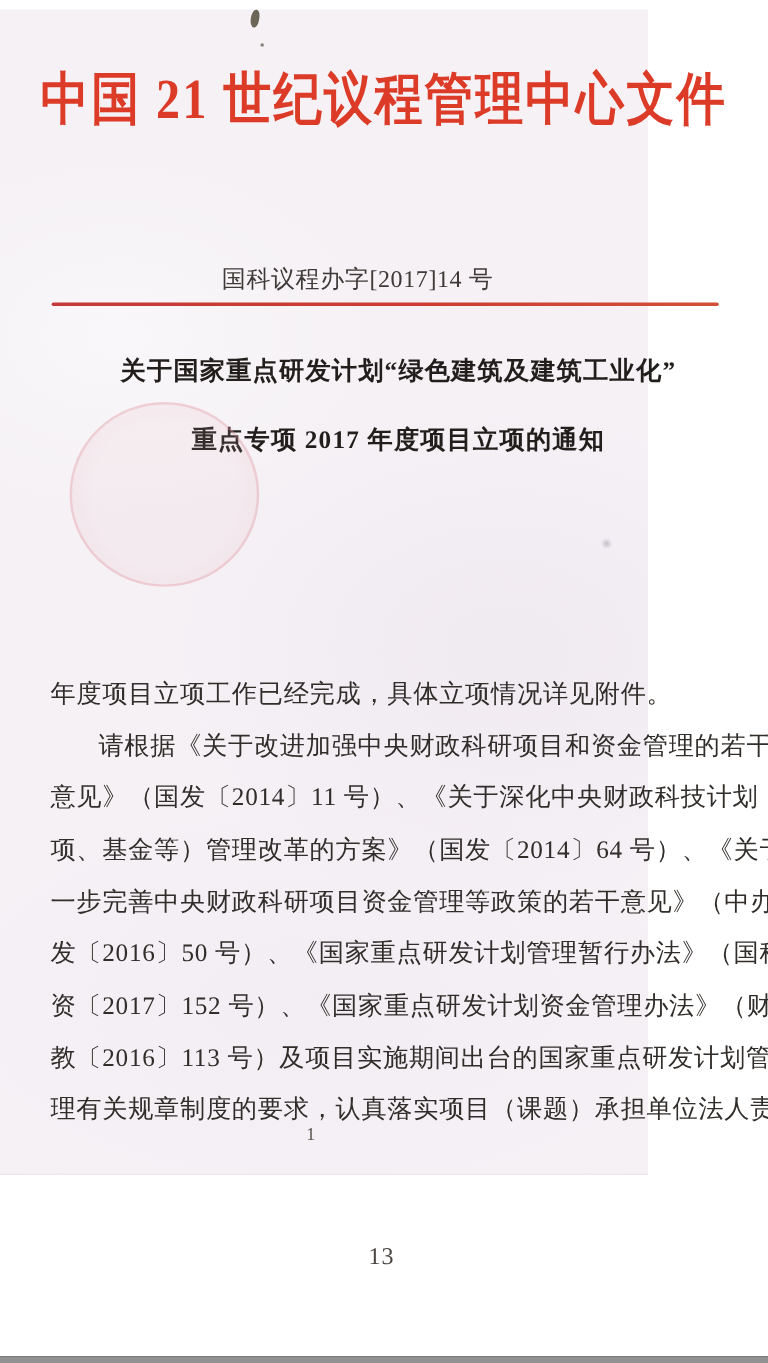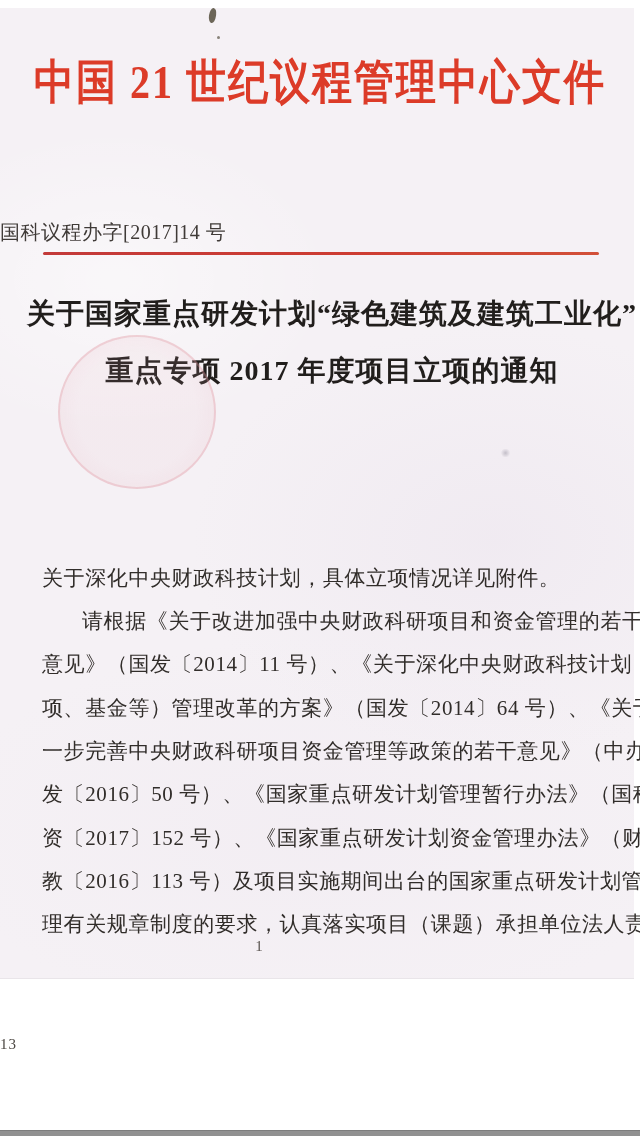"中国 21 世纪议程管理中心文件" .scan { width: 634px -> 540px }
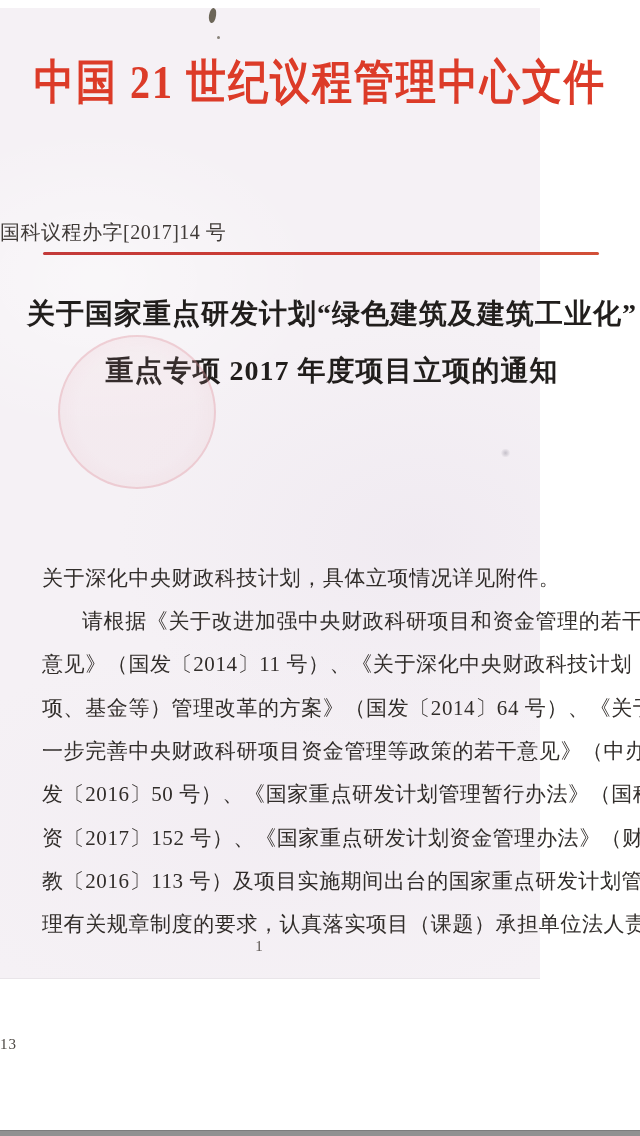"国科议程办字[2017]14 号" .docnum { text-align: left -> center }
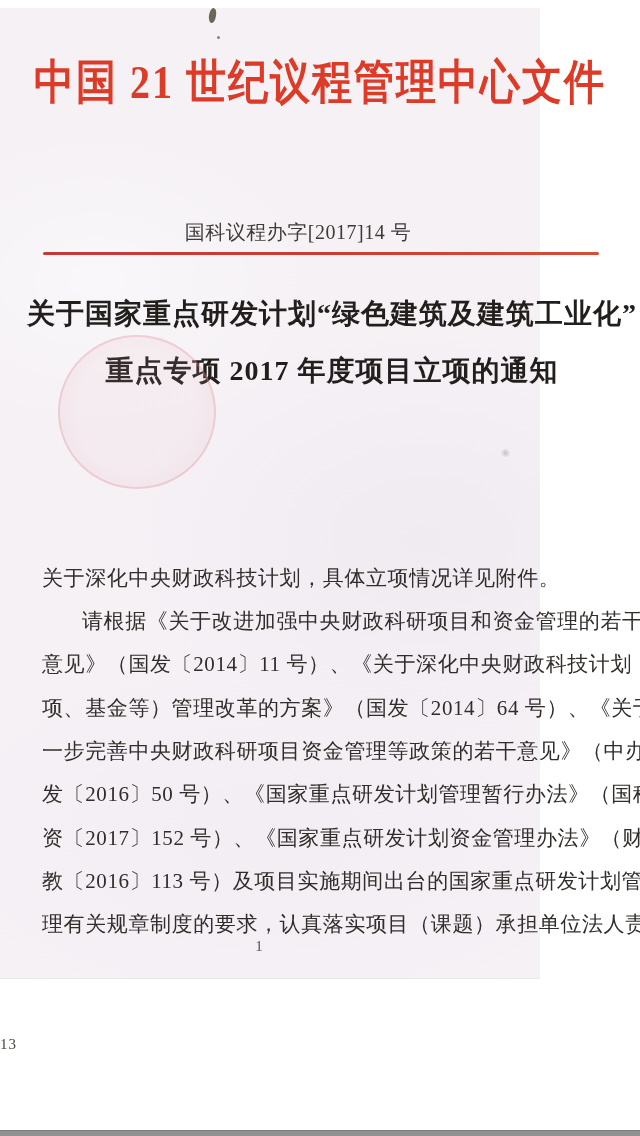"关于国家重点研发计划“绿色建筑及建筑工业化”" .title { font-size: 28px -> 21px }
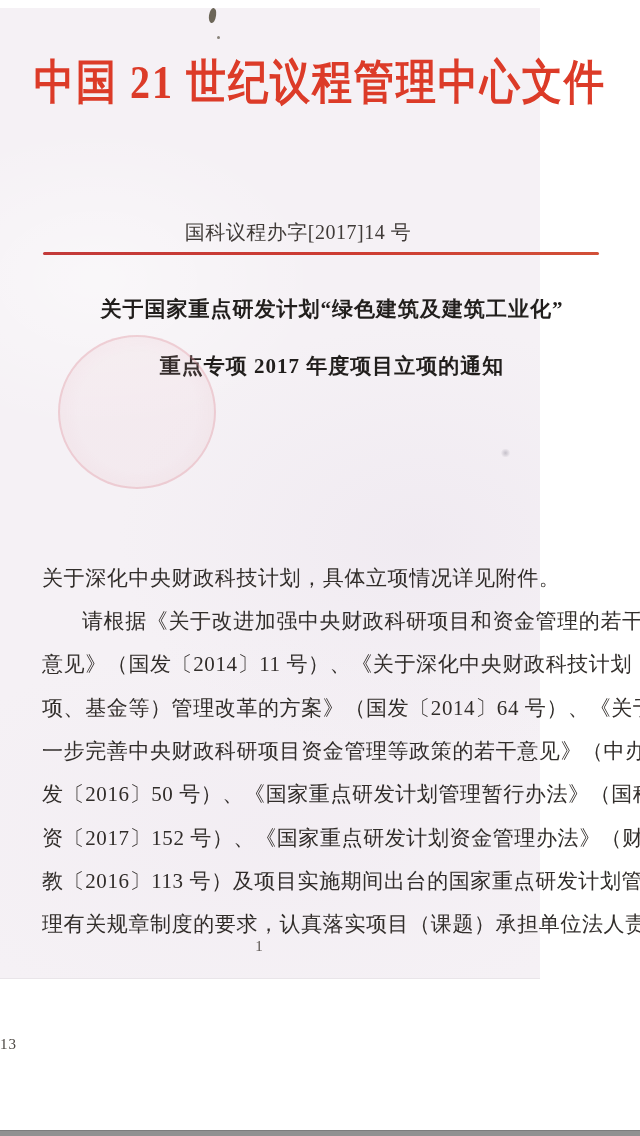"关于深化中央财政科技计划，具体立项情况详见附件。" div.bline { text: 关于深化中央财政科技计划 -> 年度项目立项工作已经完成 }
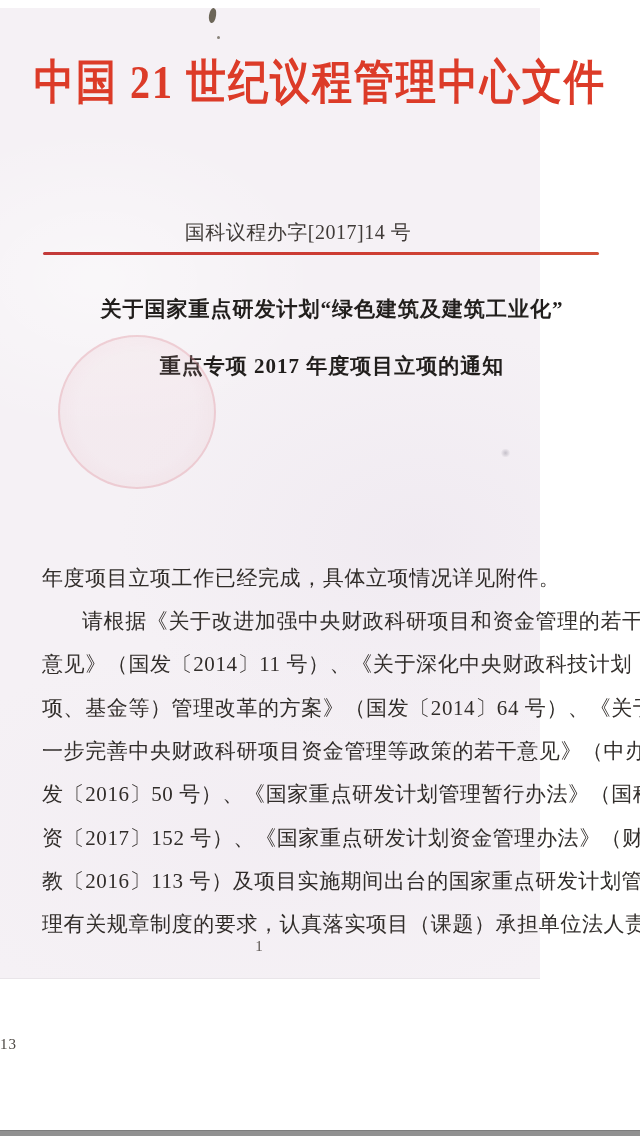"13" .pagenum-outer { font-size: 15px -> 20px; padding-left: none -> 20px; text-align: none -> center }
